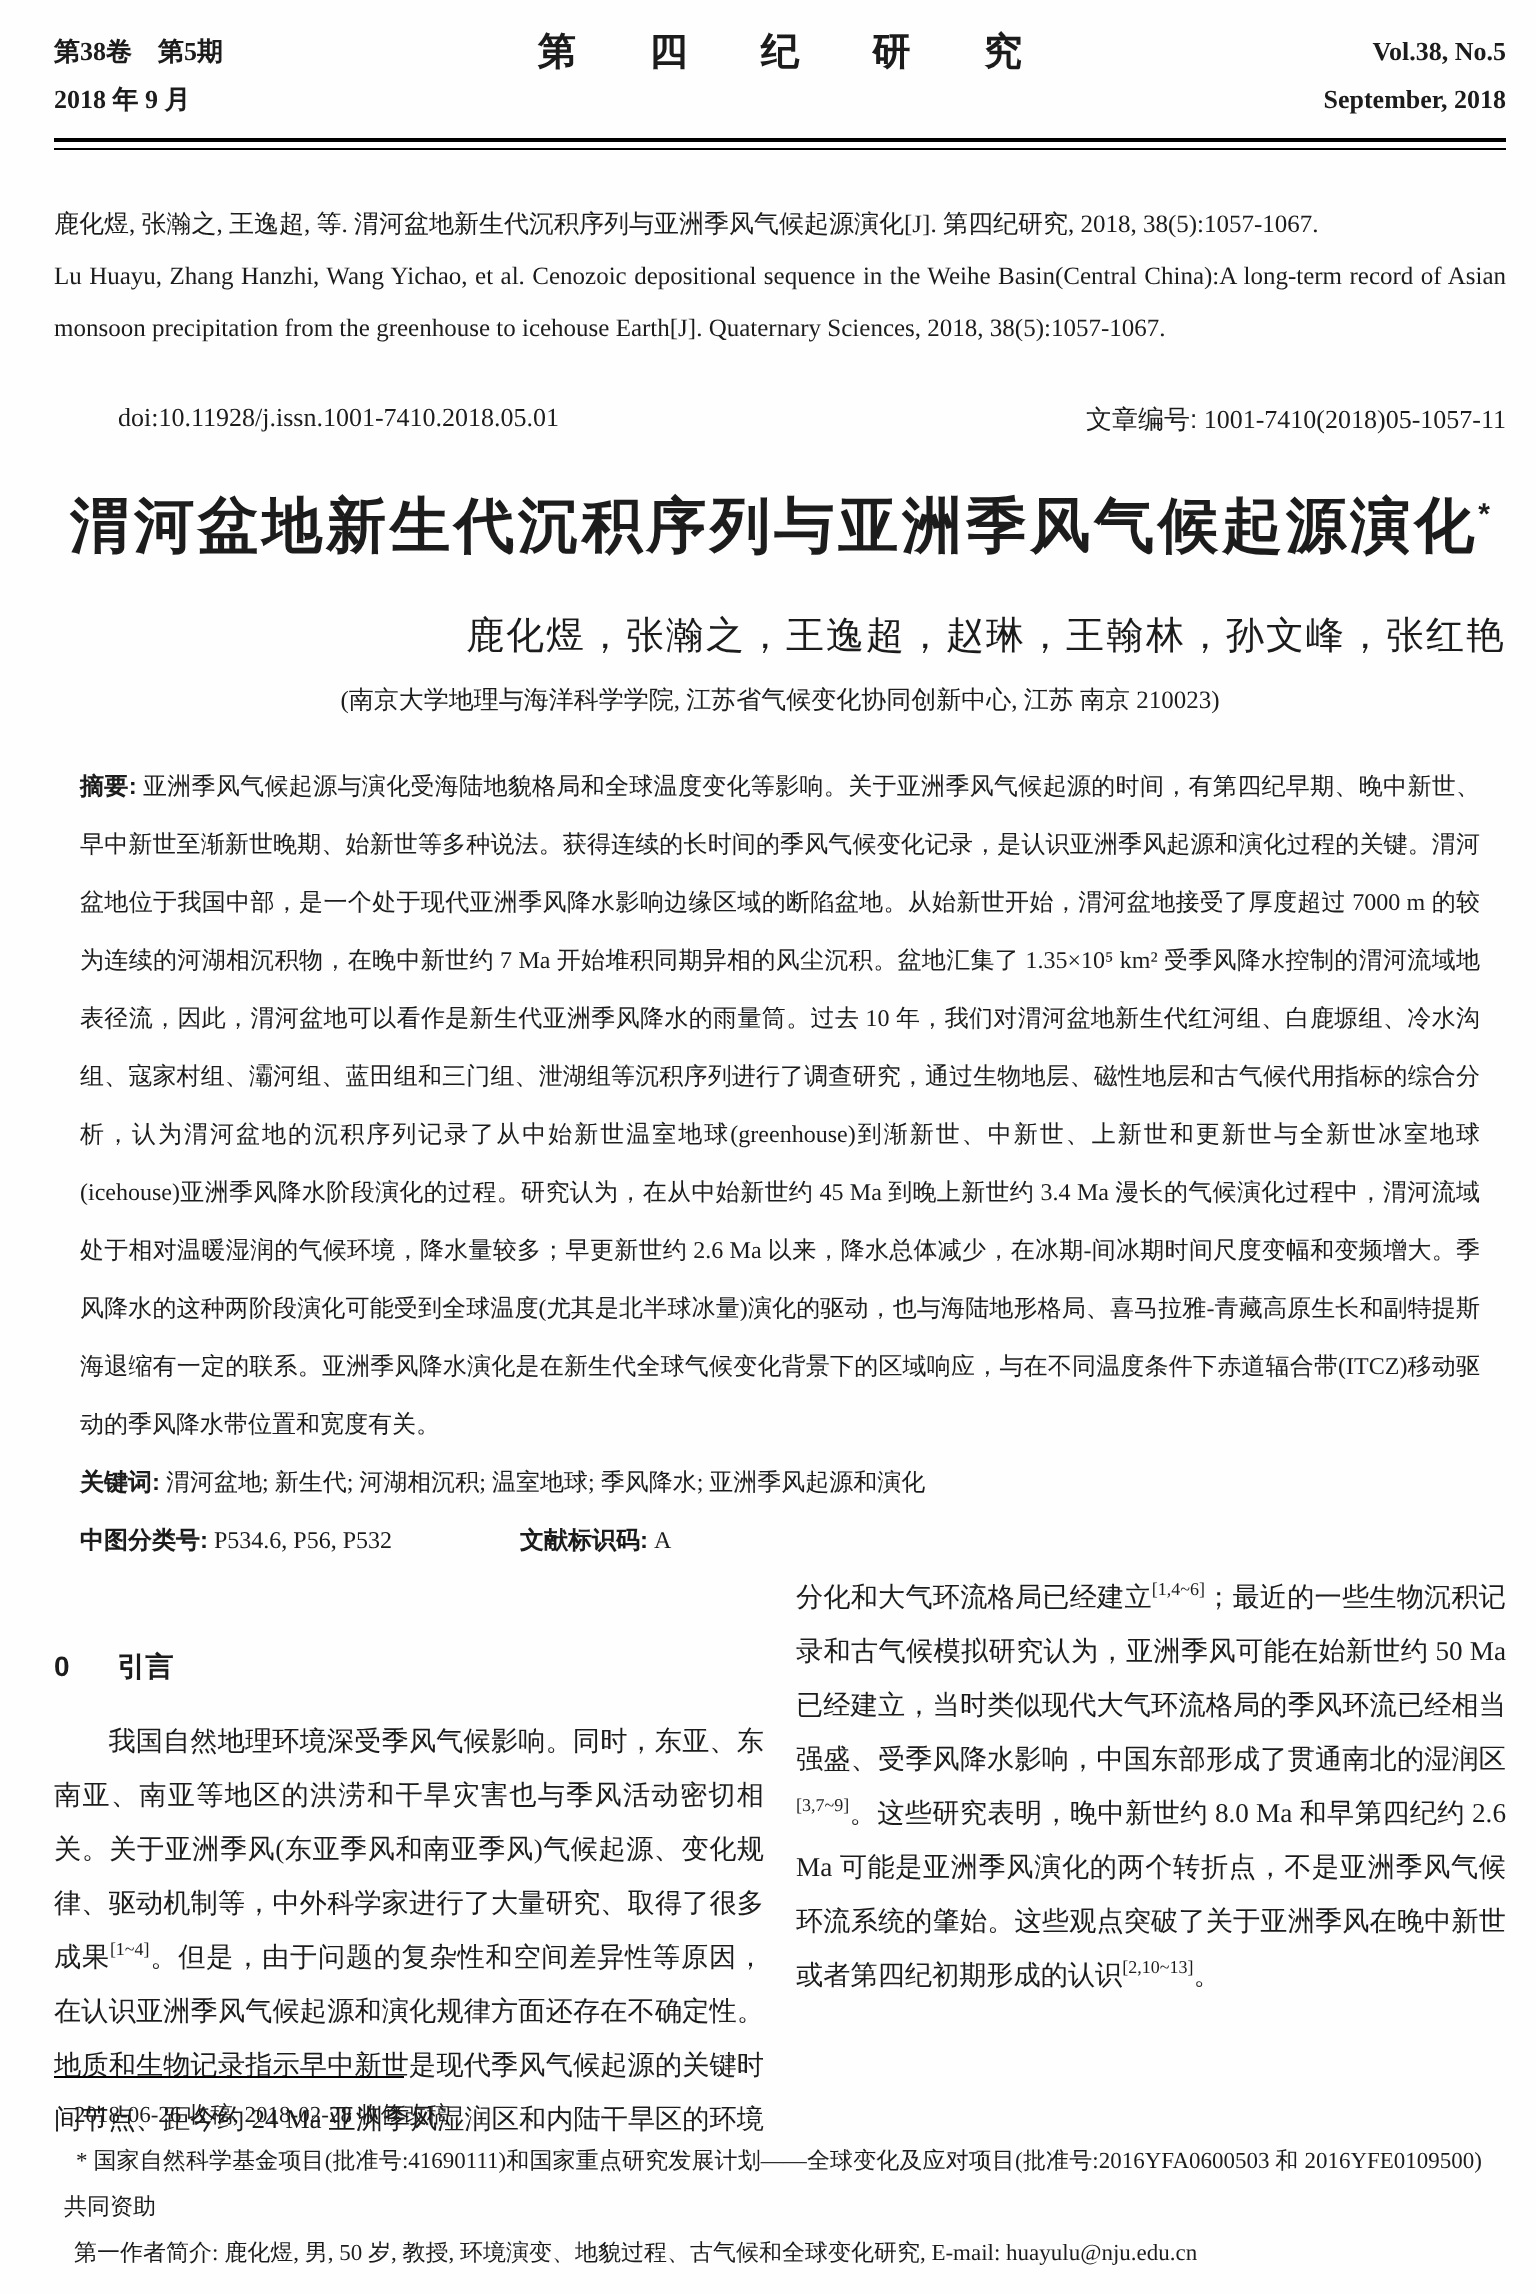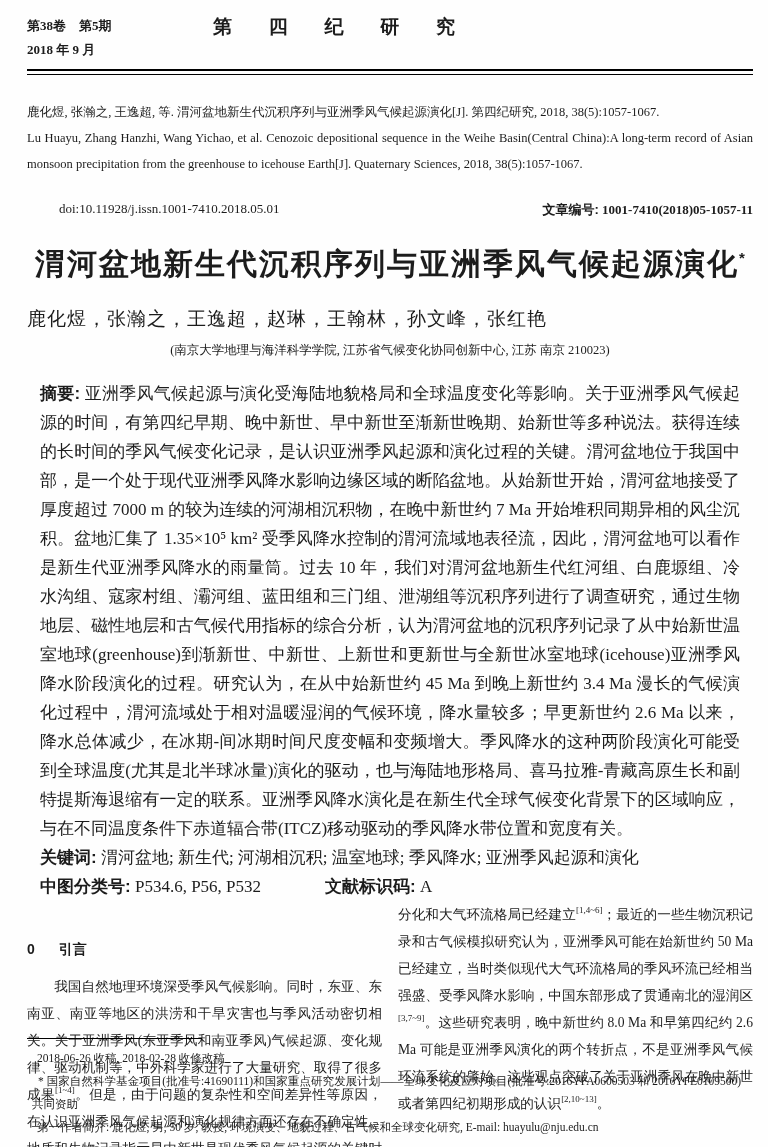"第 四 纪 研 究" .jh-center { text-align: left -> center }
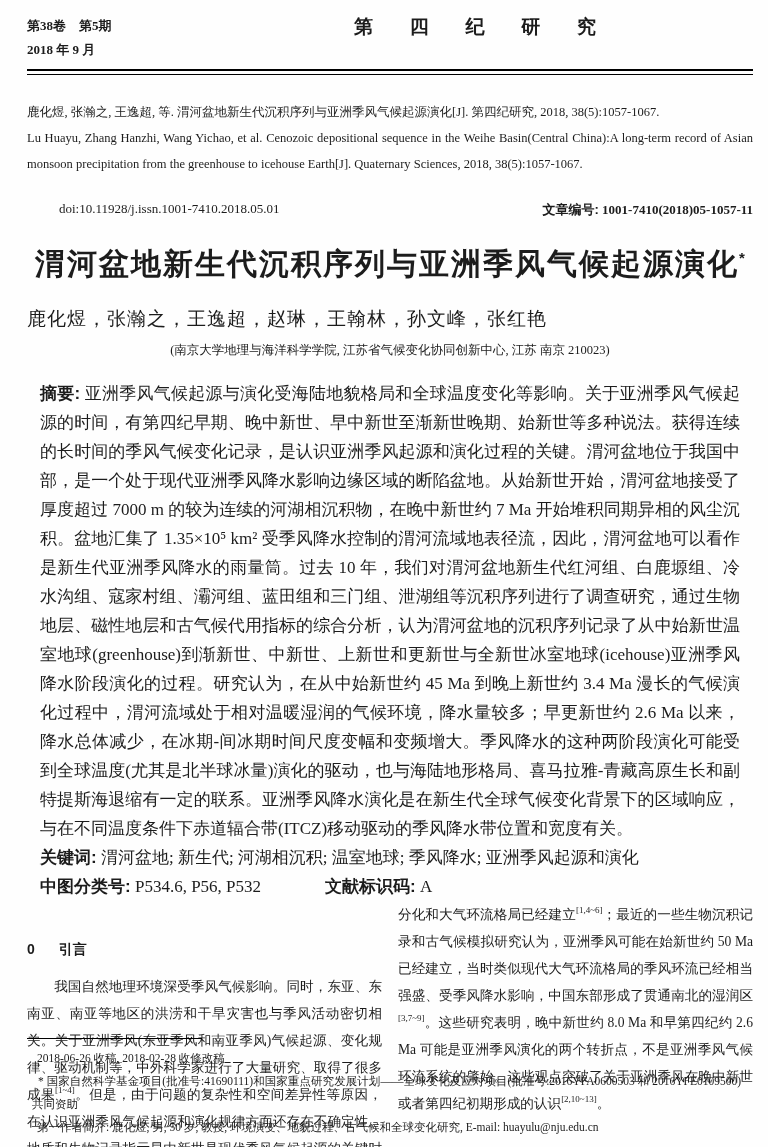"Vol.38, No.5" div.jh-right { html: none -> <div> <div>Vol.38, No.5</div> <div>September, 2018</div> </div> }
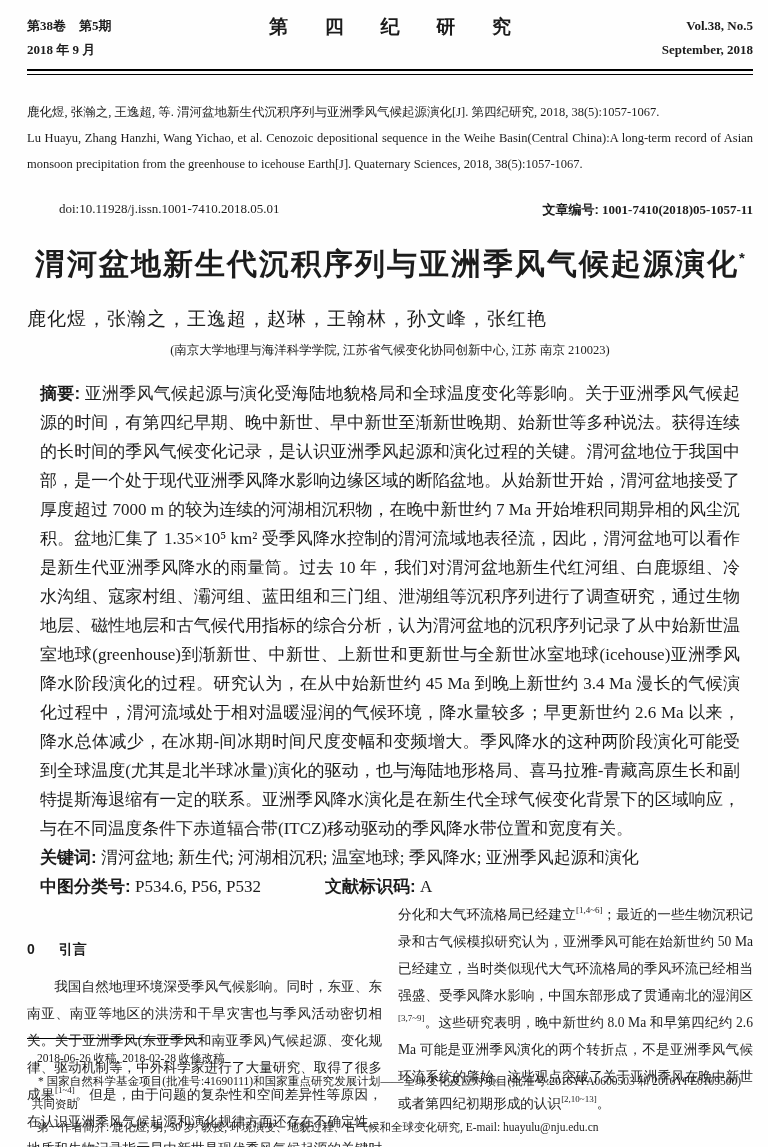"文章编号: 1001-7410(2018)05-1057-11" .article-no { font-weight: bold -> normal }
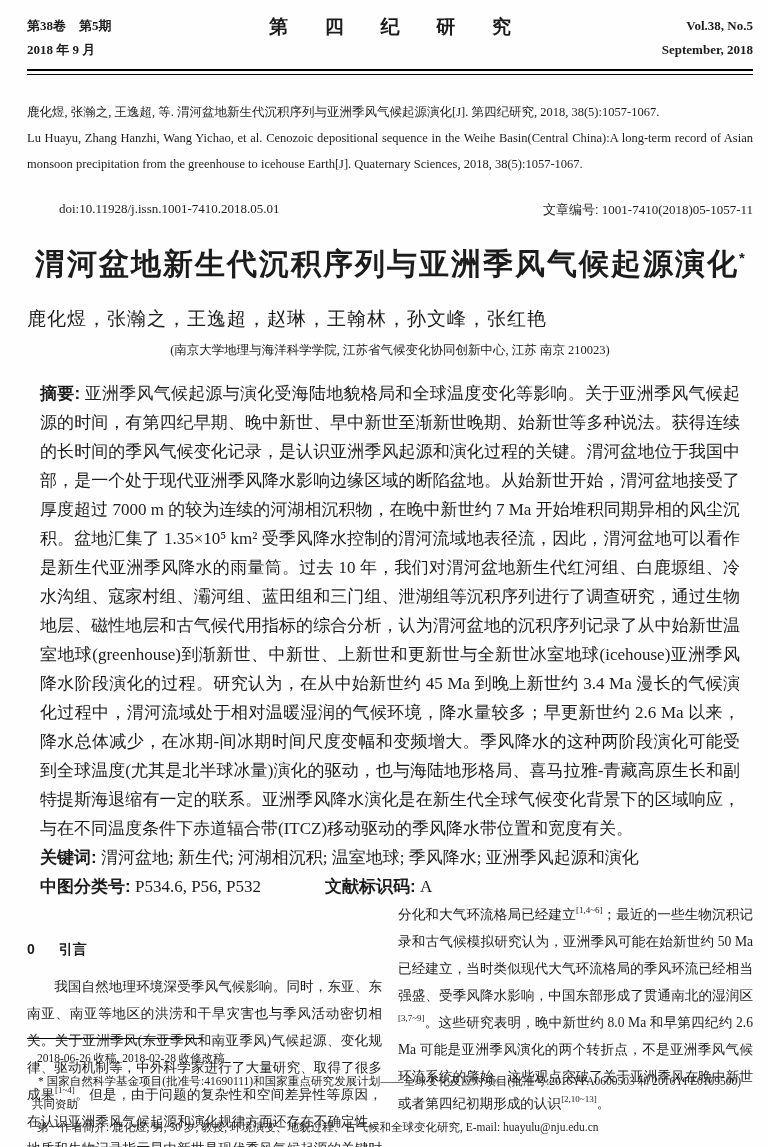"鹿化煜，张瀚之，王逸超，赵琳，王翰林，孙文峰，张红艳" .authors { text-align: left -> right }
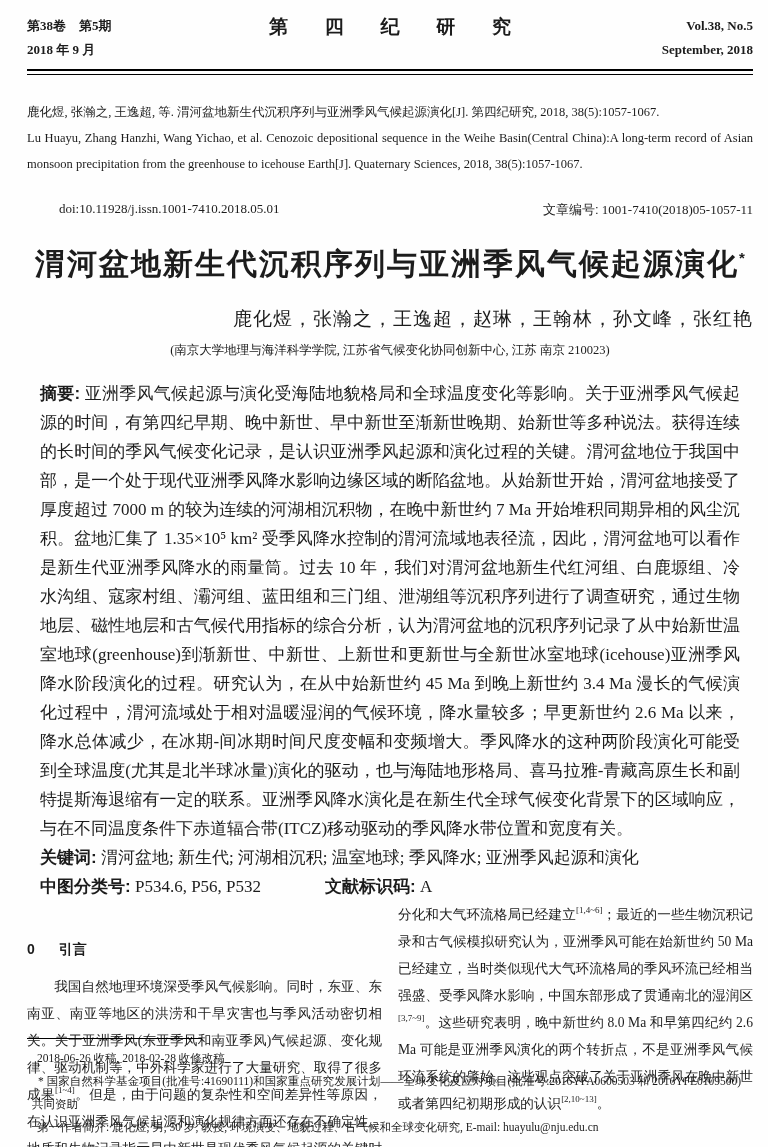"摘要:" .abstract-block { font-size: 17px -> 12px }
